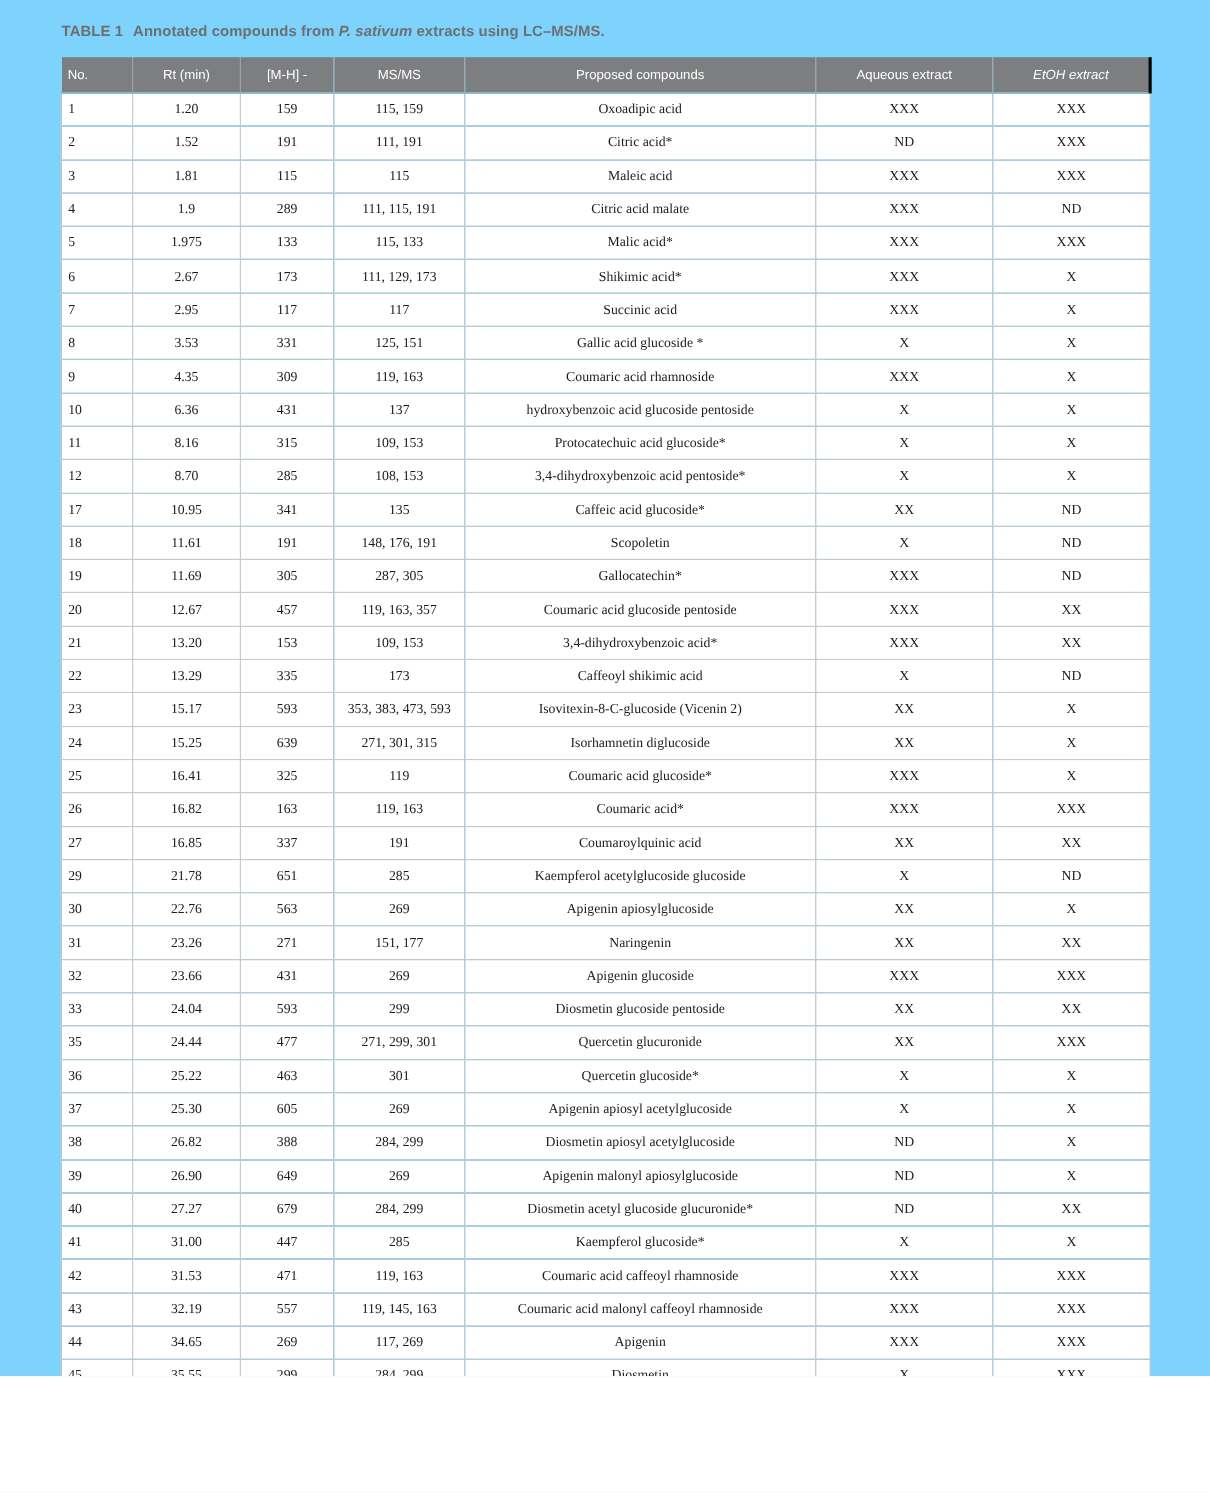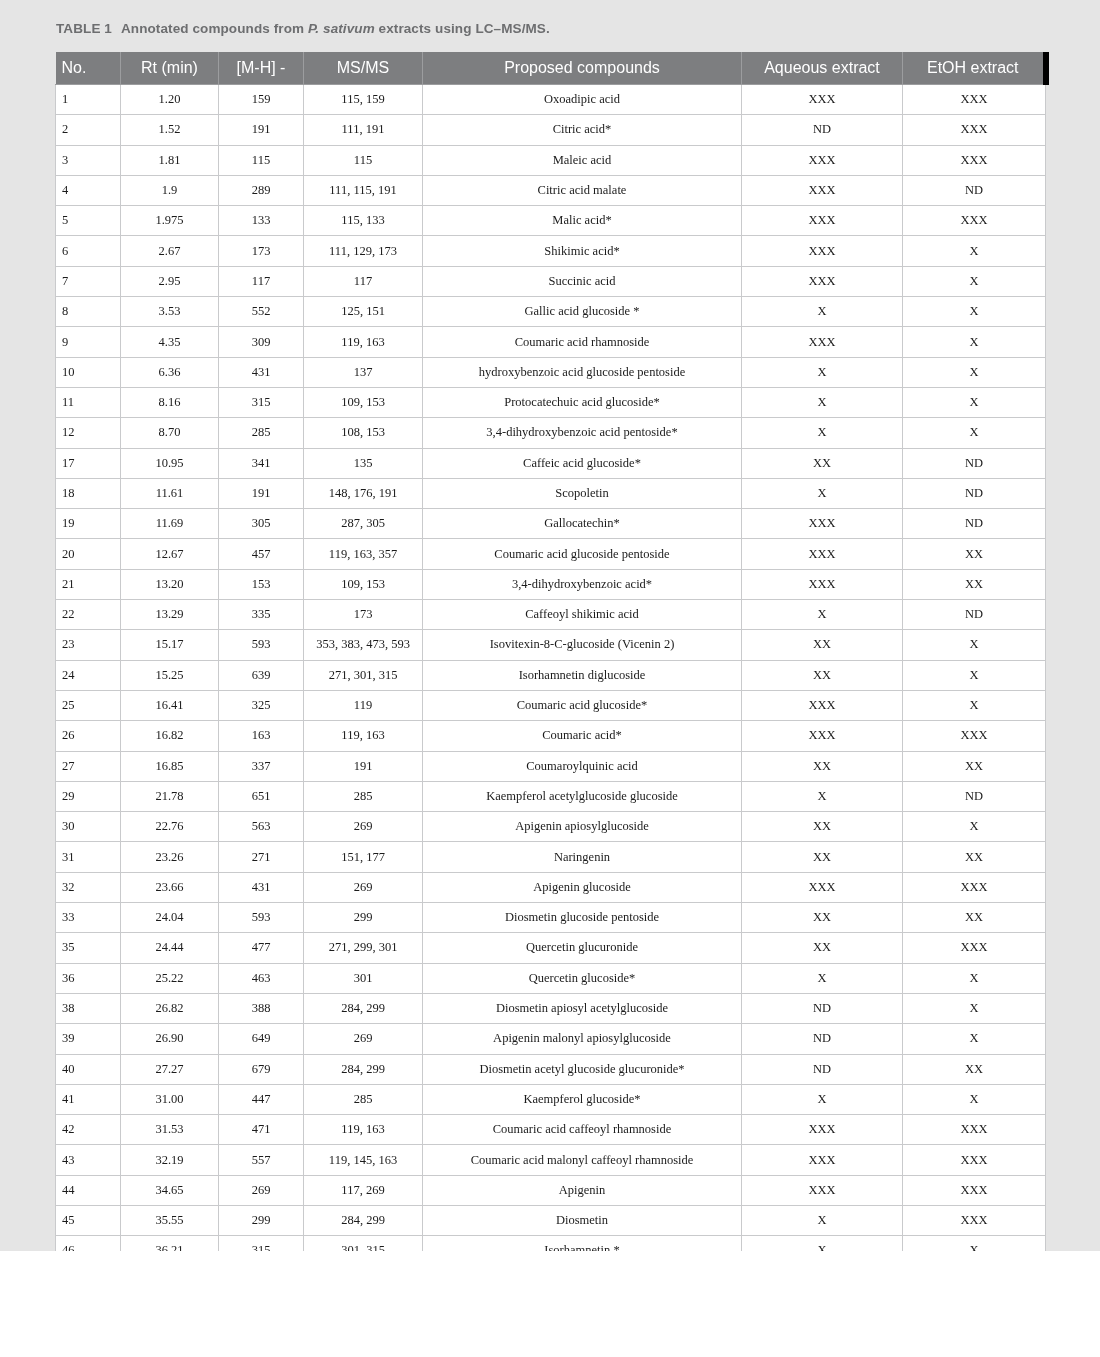"TABLE 1 Annotated compounds from" .page { background: #e5e5e5 -> #7dd3fc }
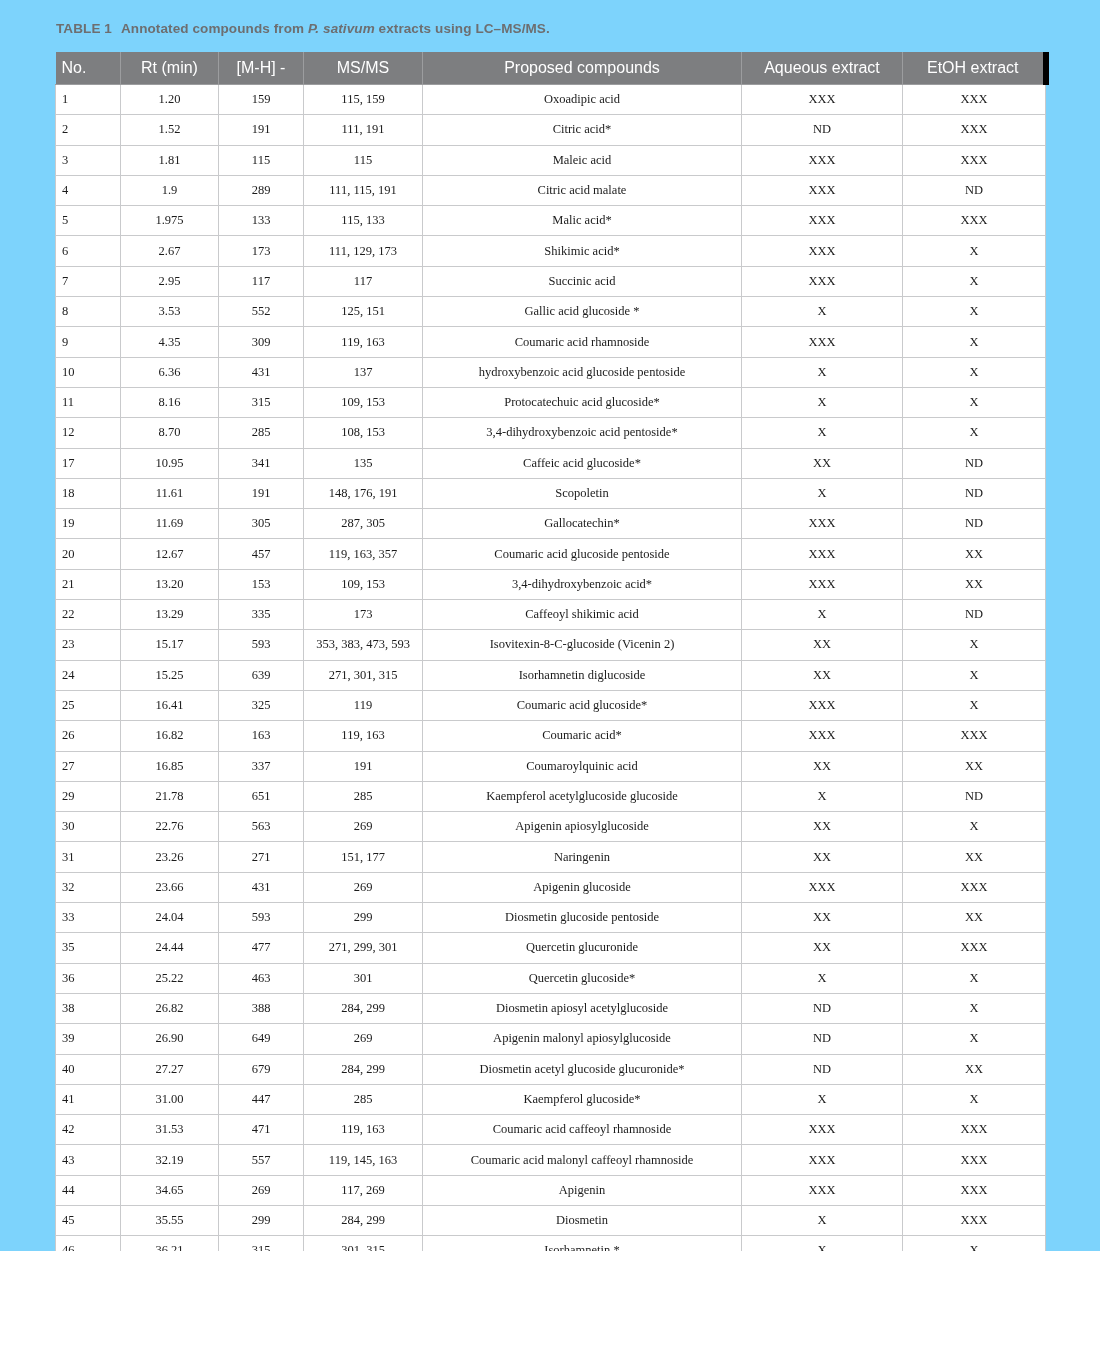"No." table.ms-table thead th { font-size: 16px -> 12px }
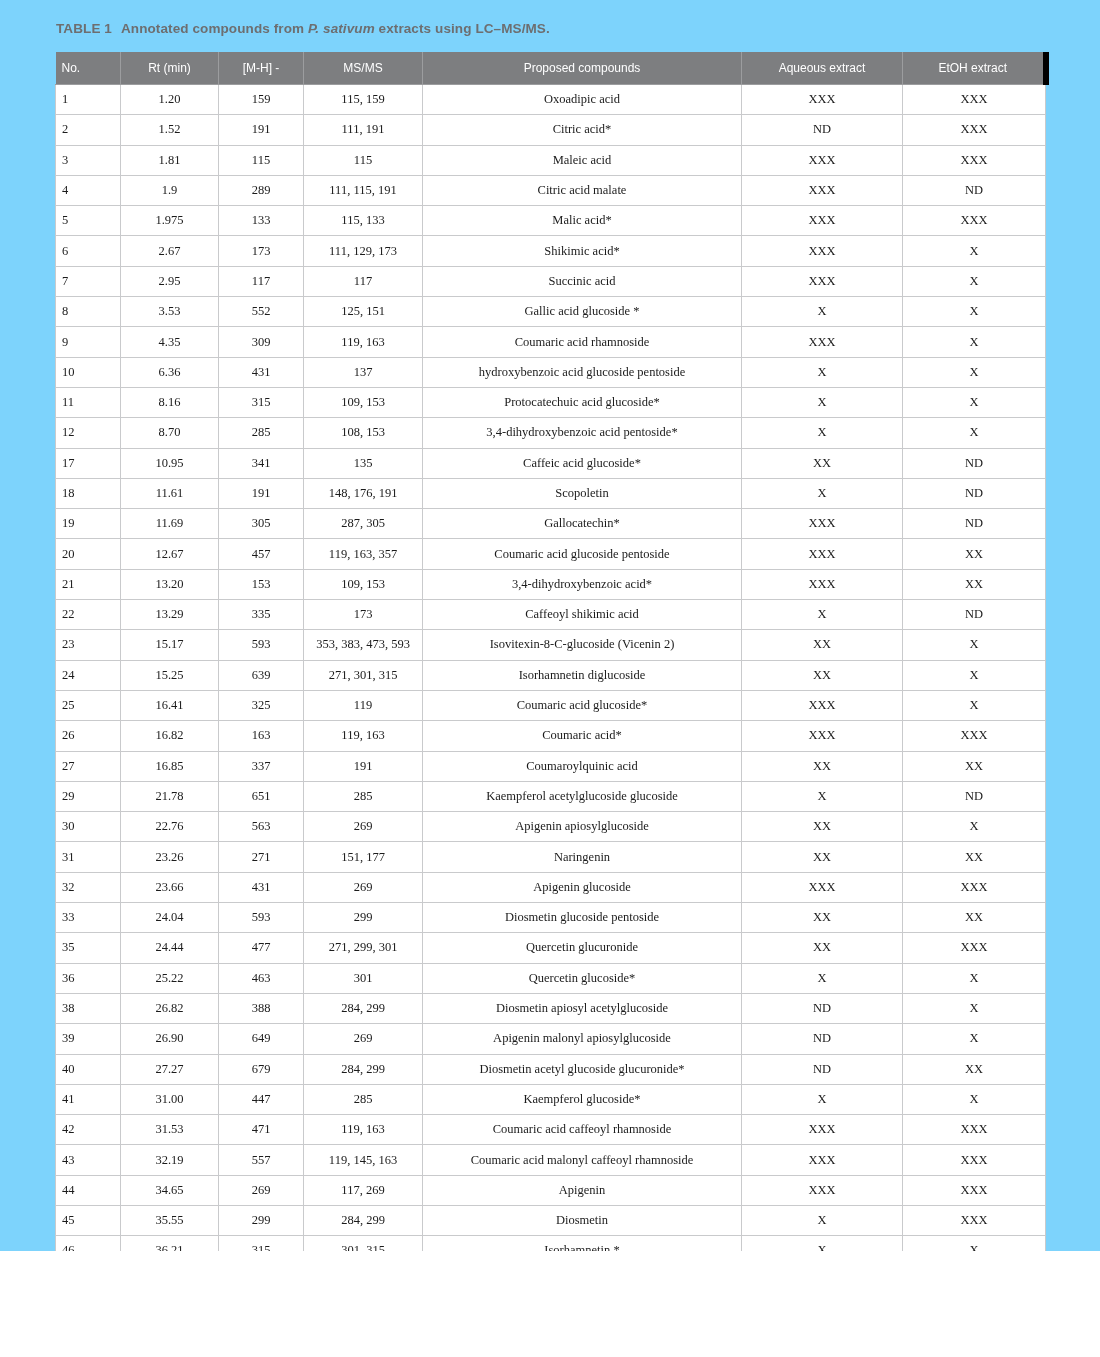"EtOH extract" table.ms-table thead th:last-child { border-right: 6px solid #000000 -> 3px solid #000000; font-style: none -> italic }
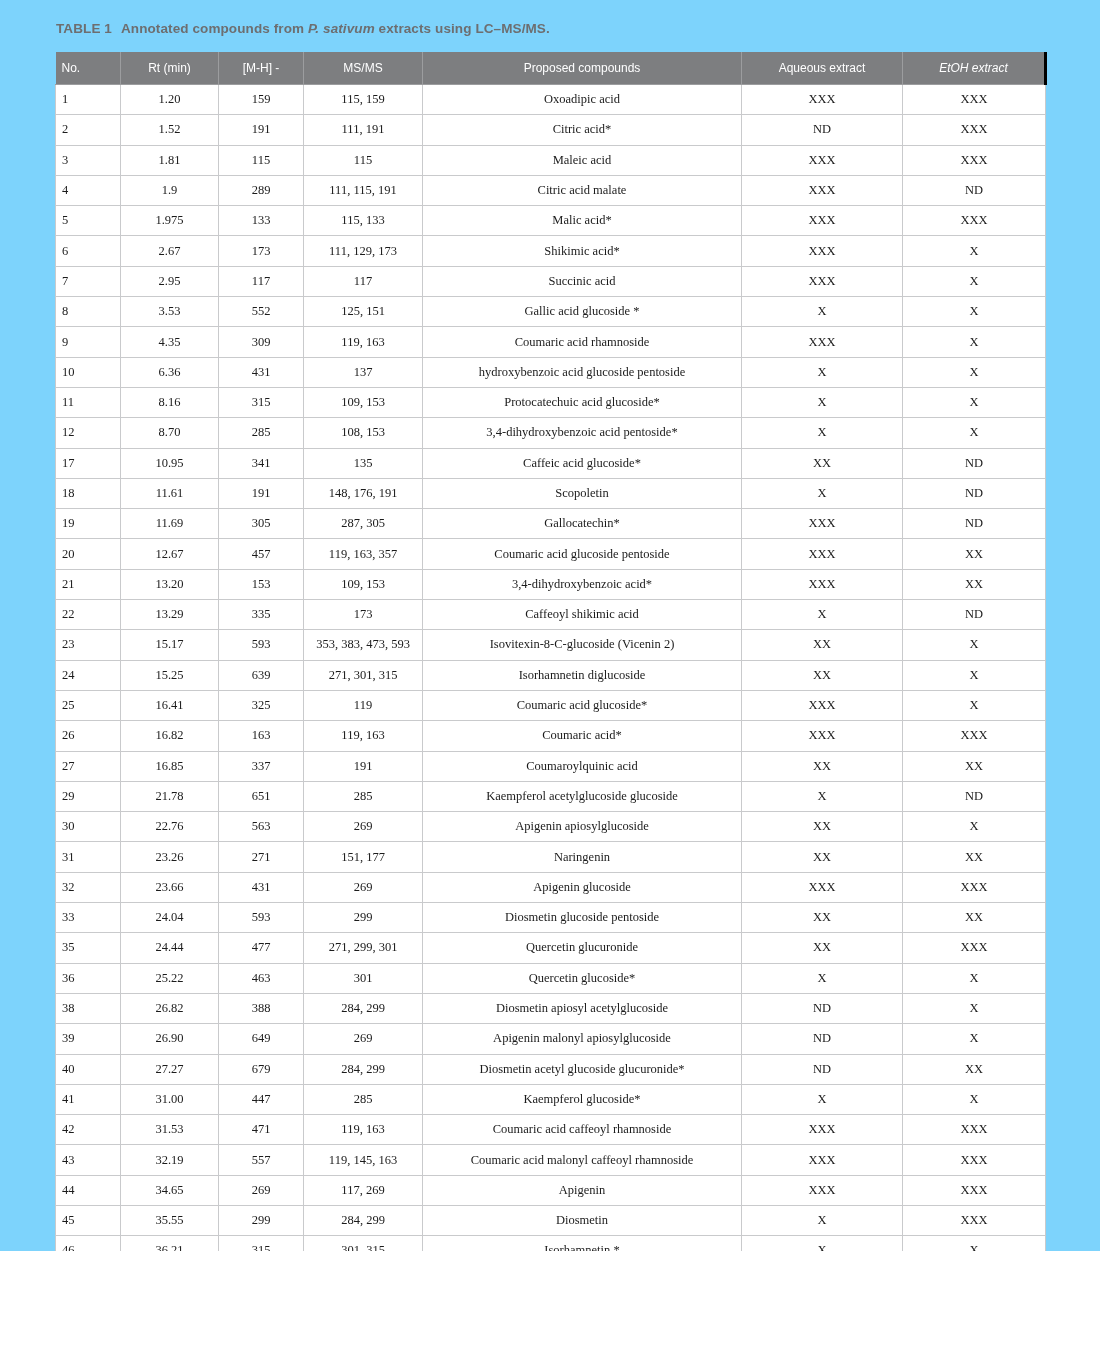"552" td.col2 { text: 552 -> 331 }
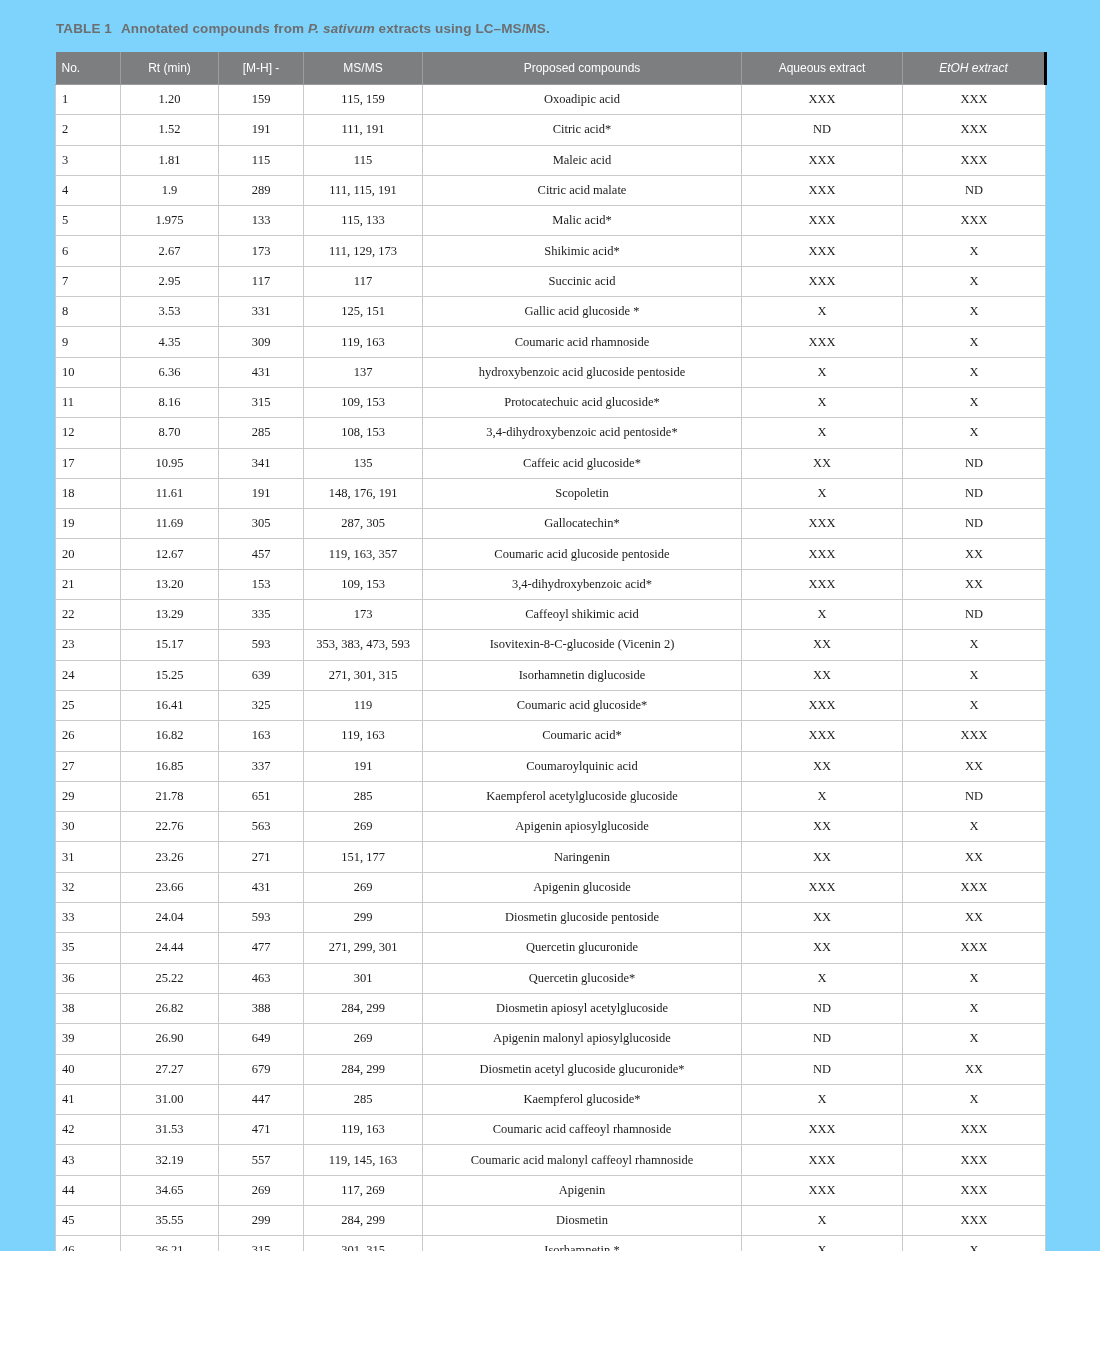"37" tr { html: none -> <tr> <td>37</td> <td>25.30</td> <td>605</td> <td>269</td> <td>Apigenin apiosyl acetylglucoside</td> <td>X</td> <td>X</td> </tr> }
